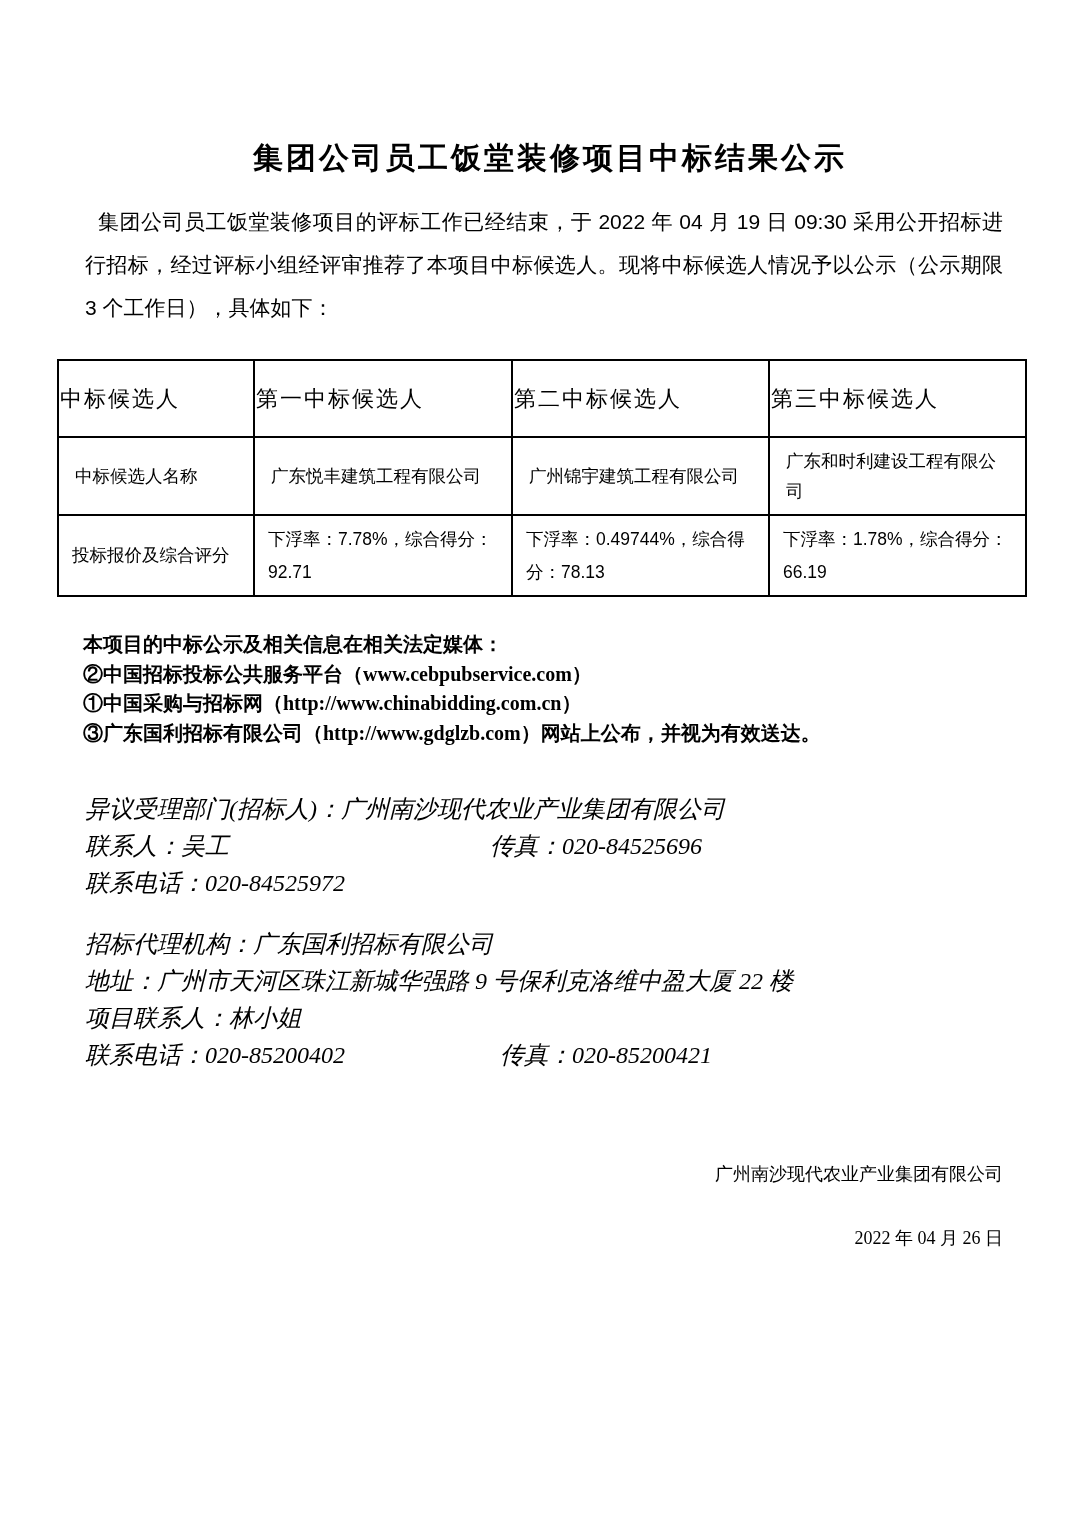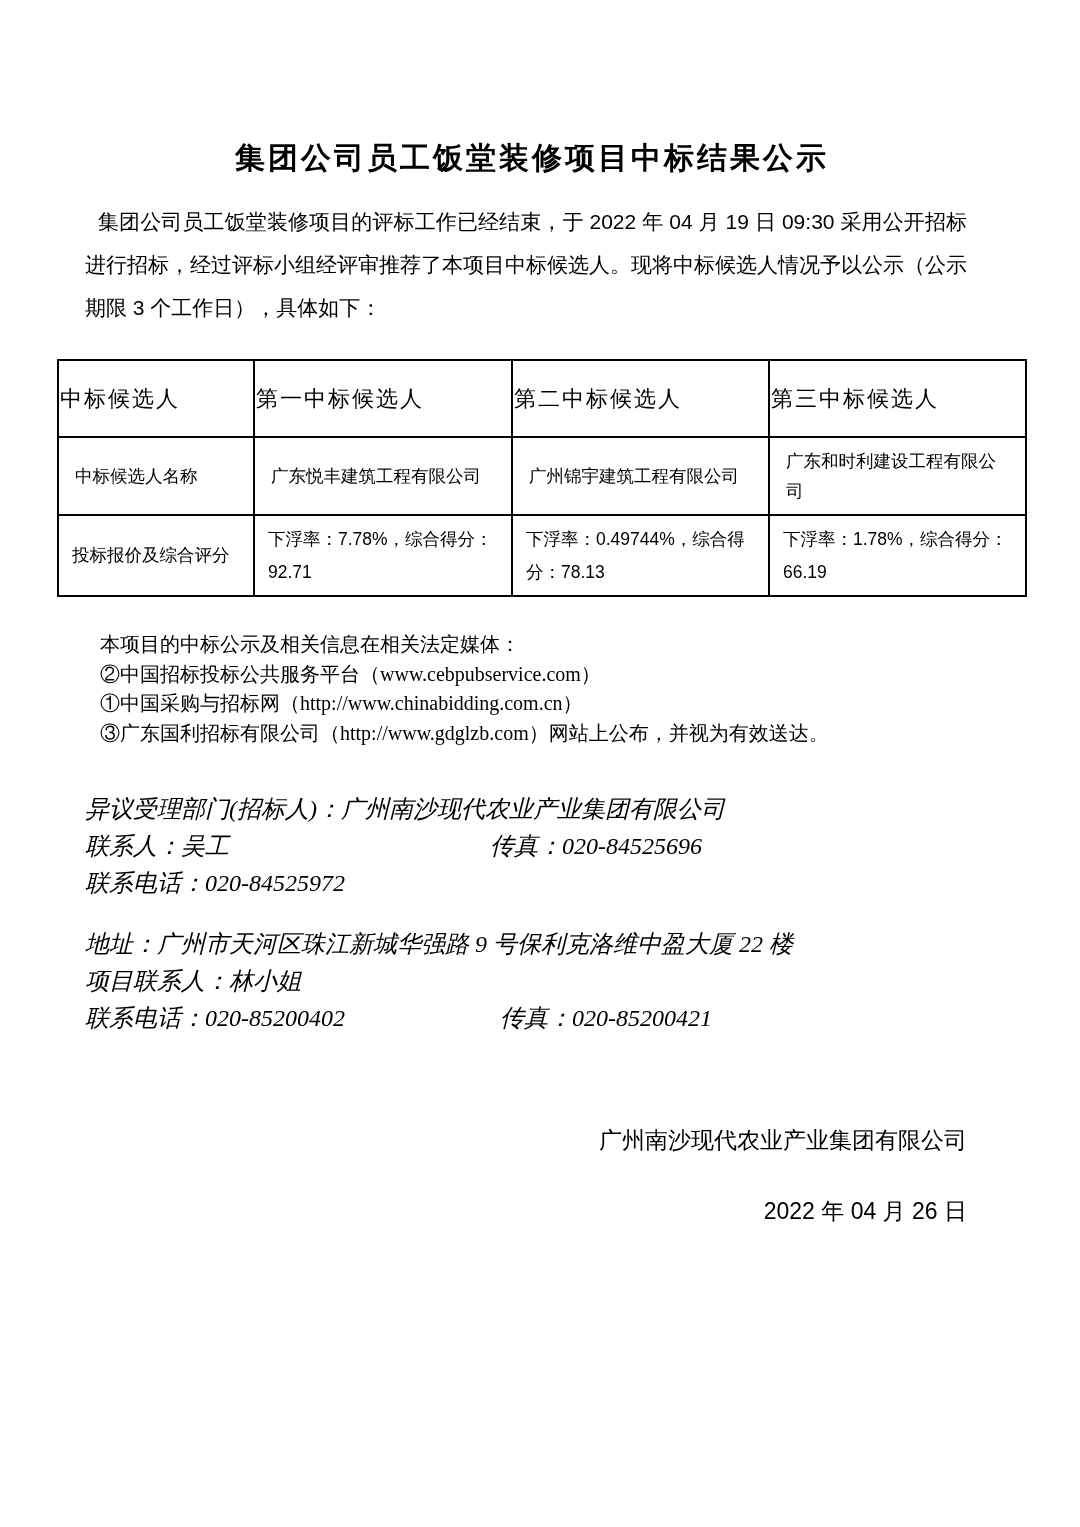"集团公司员工饭堂装修项目中标结果公示" .page { padding: 138px 73px 0 57px -> 138px 37px 0 57px }
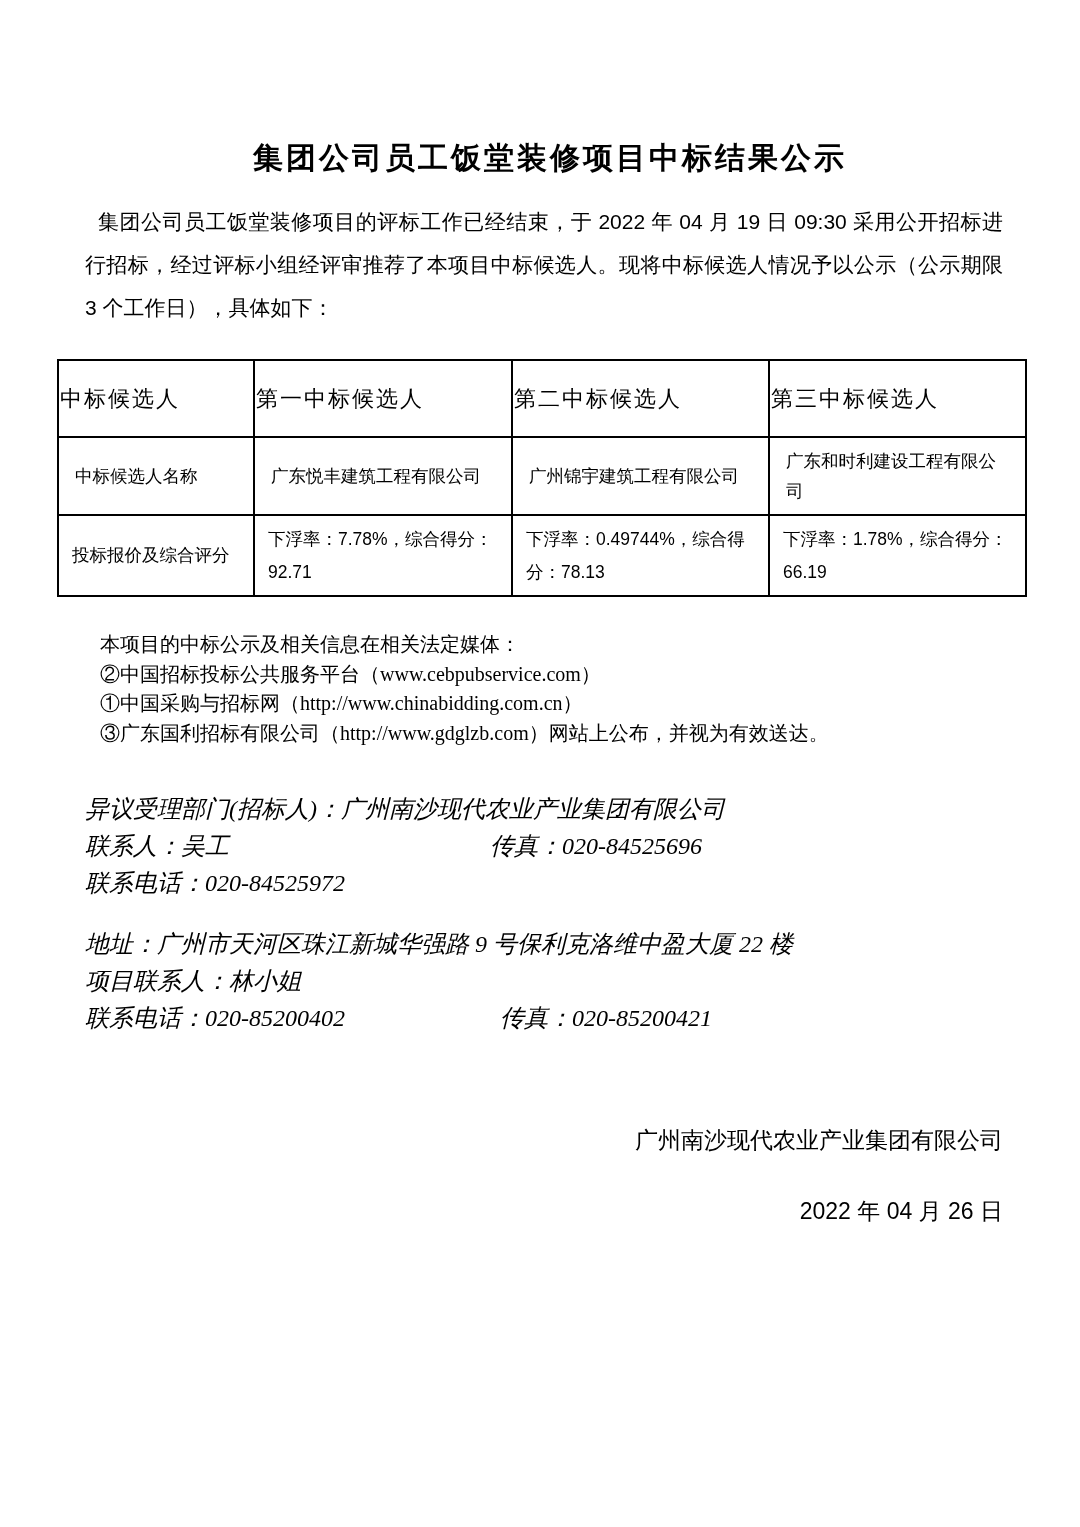"本项目的中标公示及相关信息在相关法定媒体：" .media { font-weight: none -> bold; margin: 33px 0 0 43px -> 33px 0 0 26px }
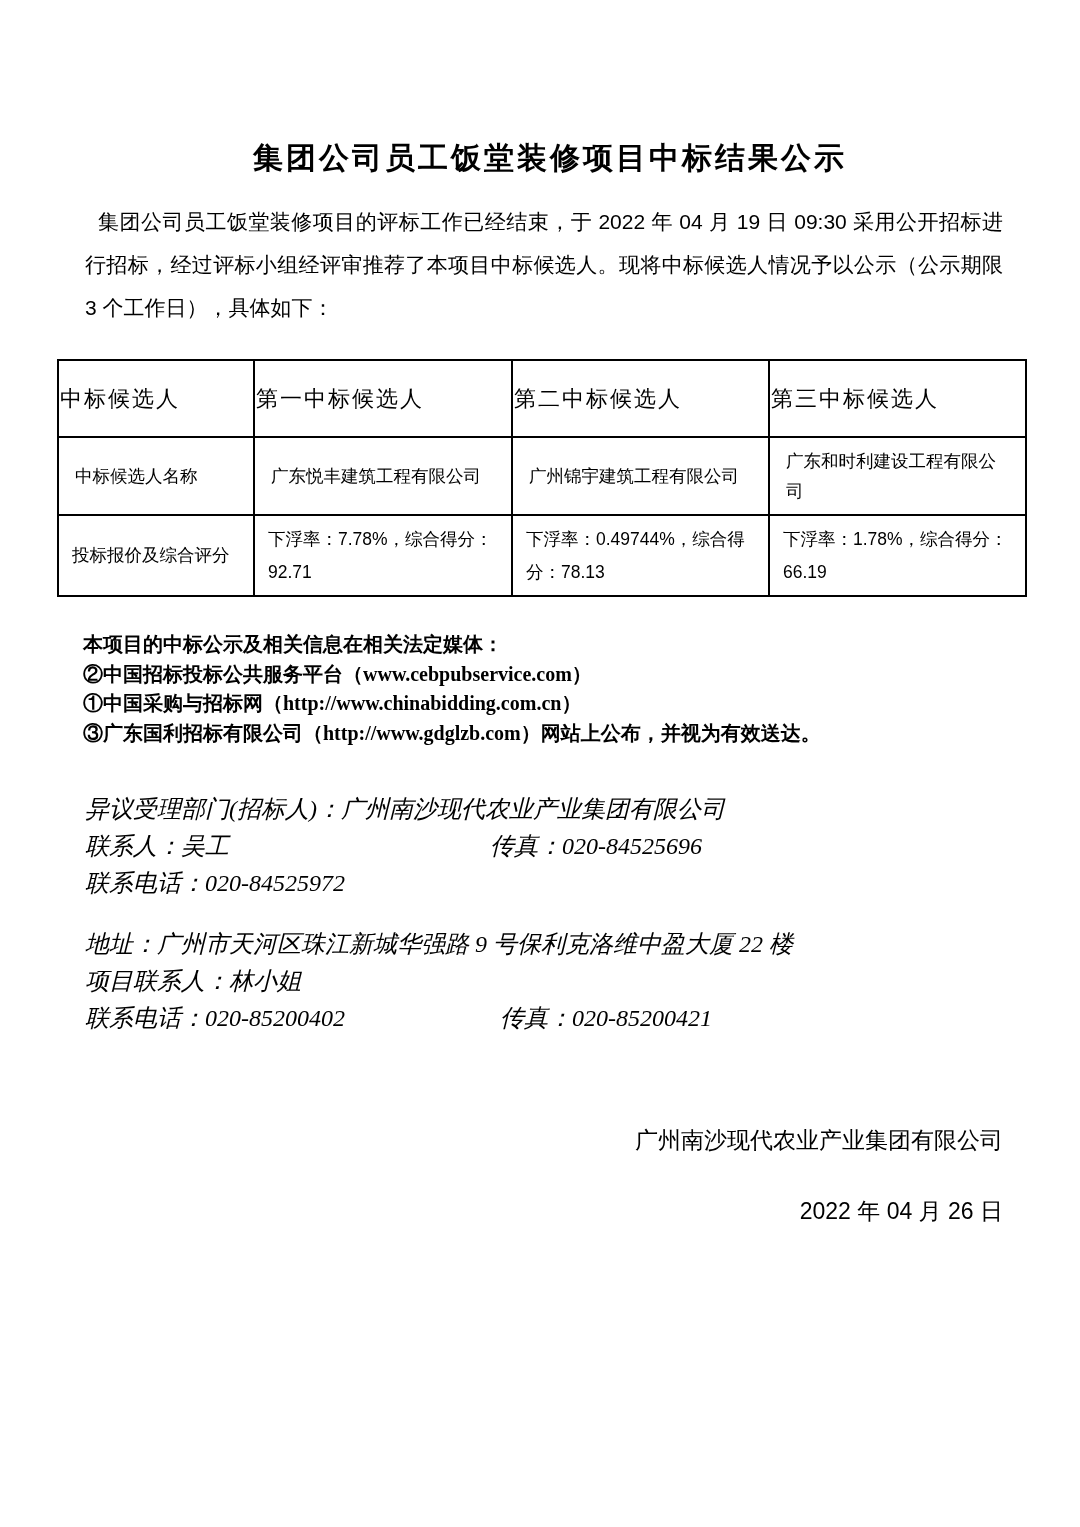"招标代理机构：广东国利招标有限公司" div { html: none -> <div>招标代理机构：广东国利招标有限公司</div> }
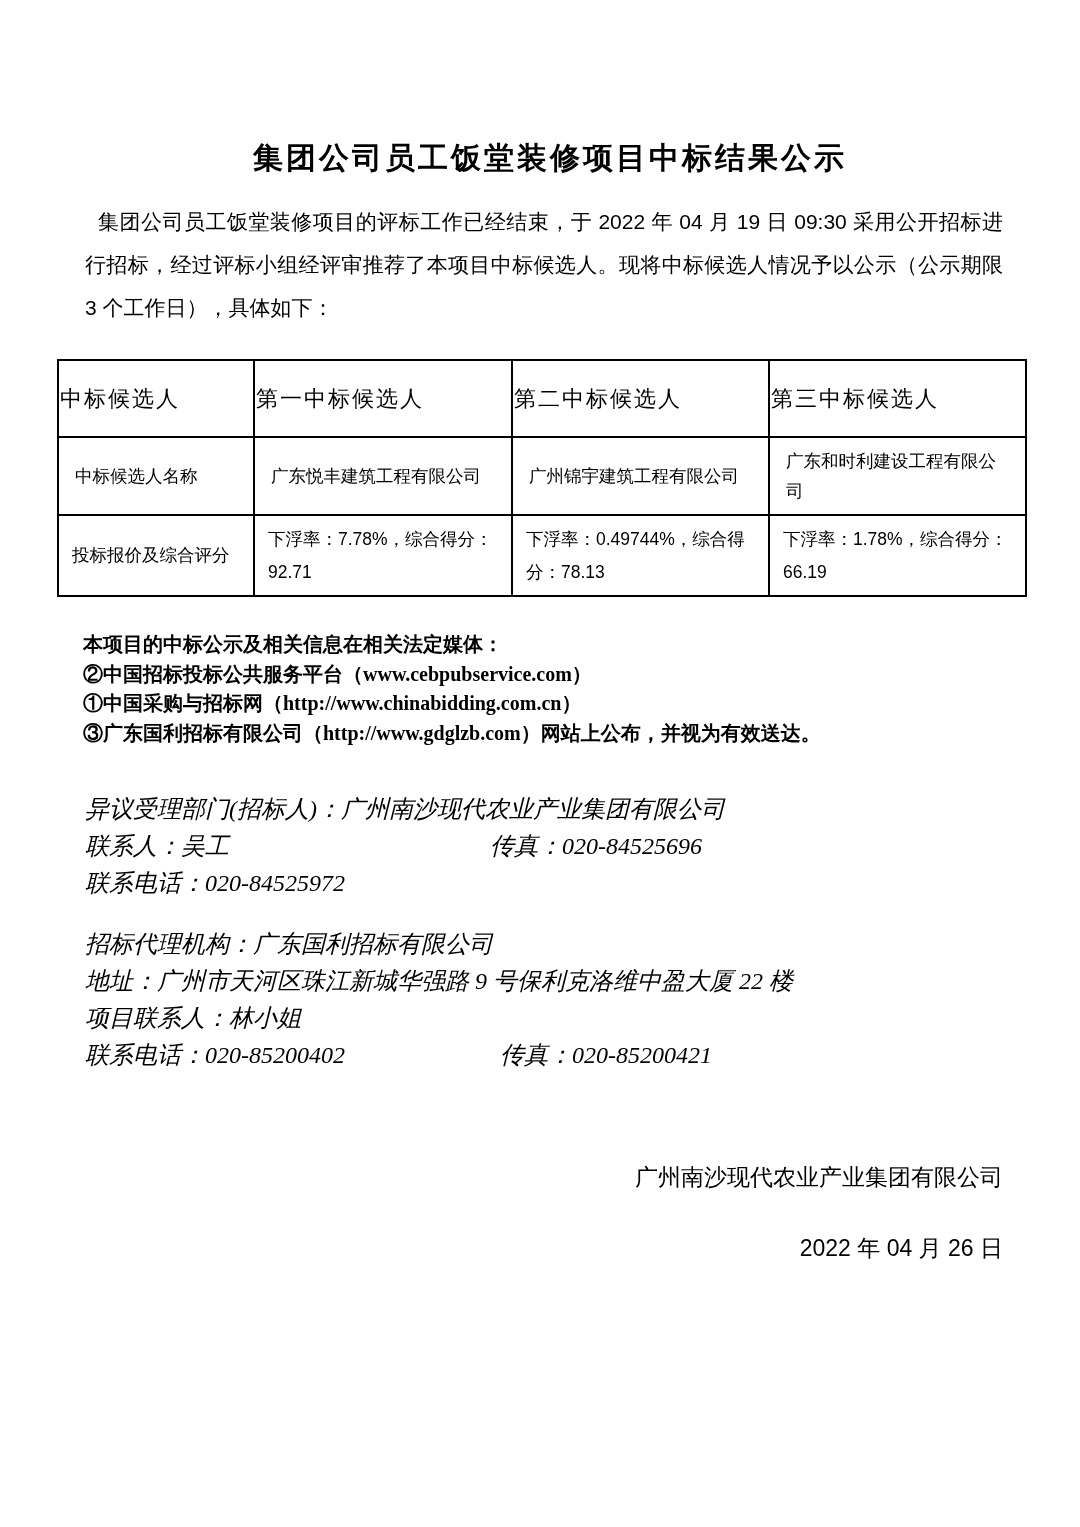"广州南沙现代农业产业集团有限公司" .signature { font-size: 23px -> 18px }
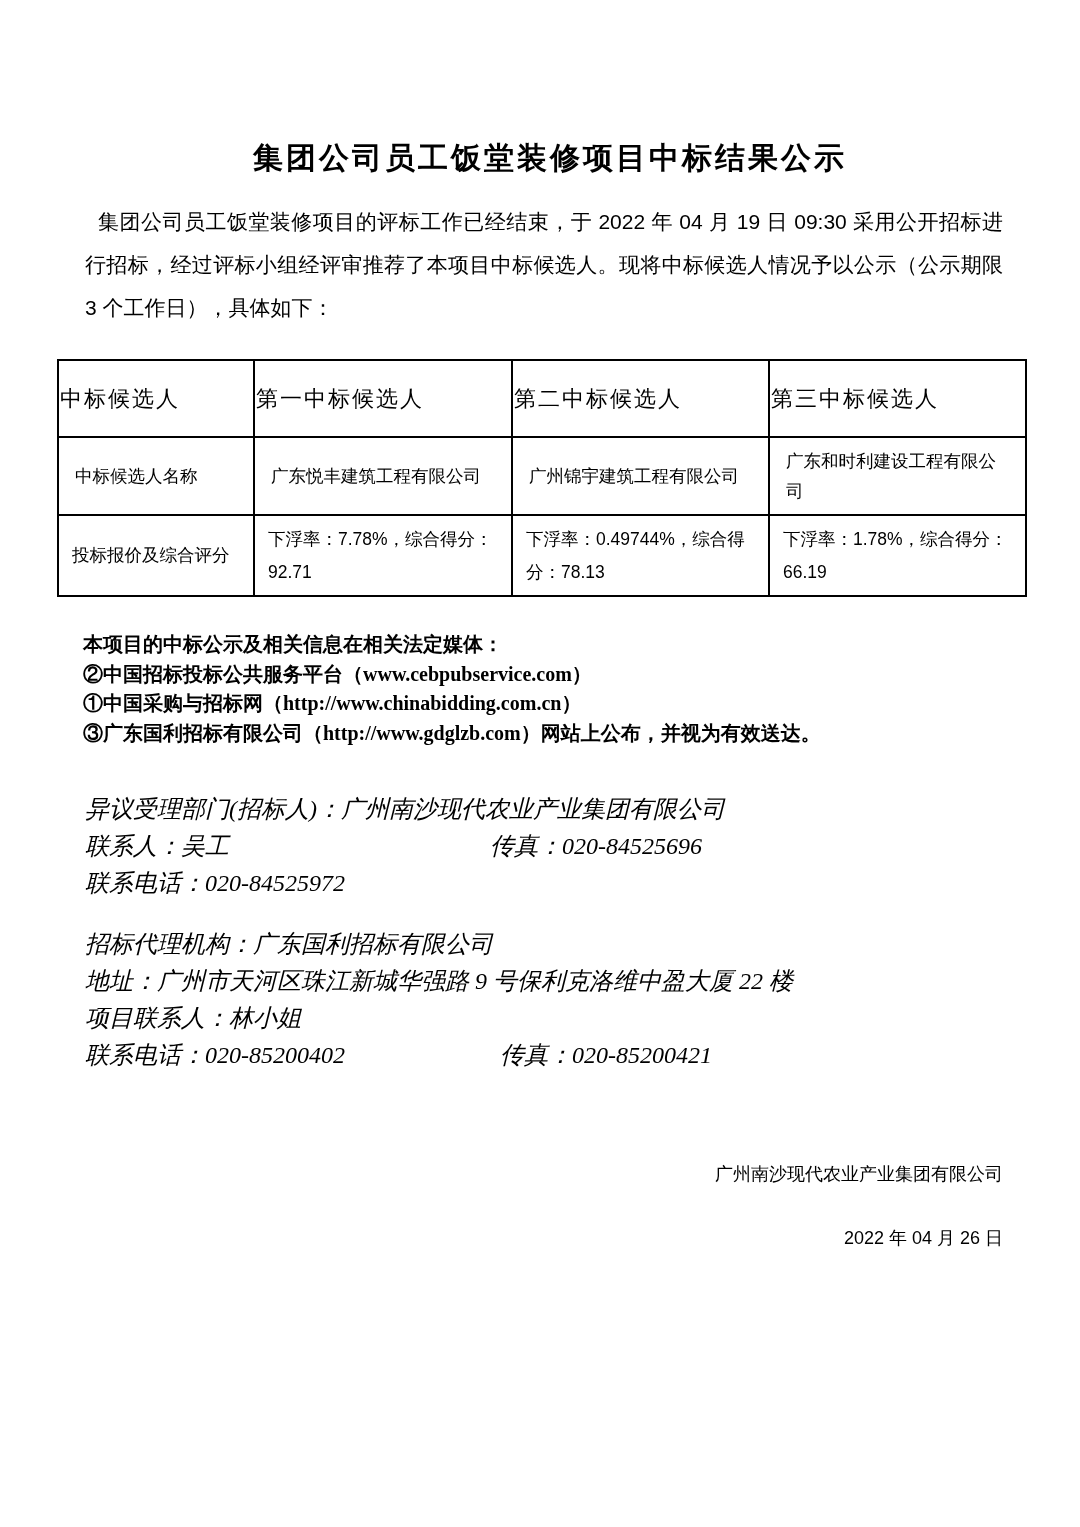"2022 年 04 月 26" .signature .sig-date { font-family: Liberation Sans, sans-serif -> Liberation Serif, serif }
